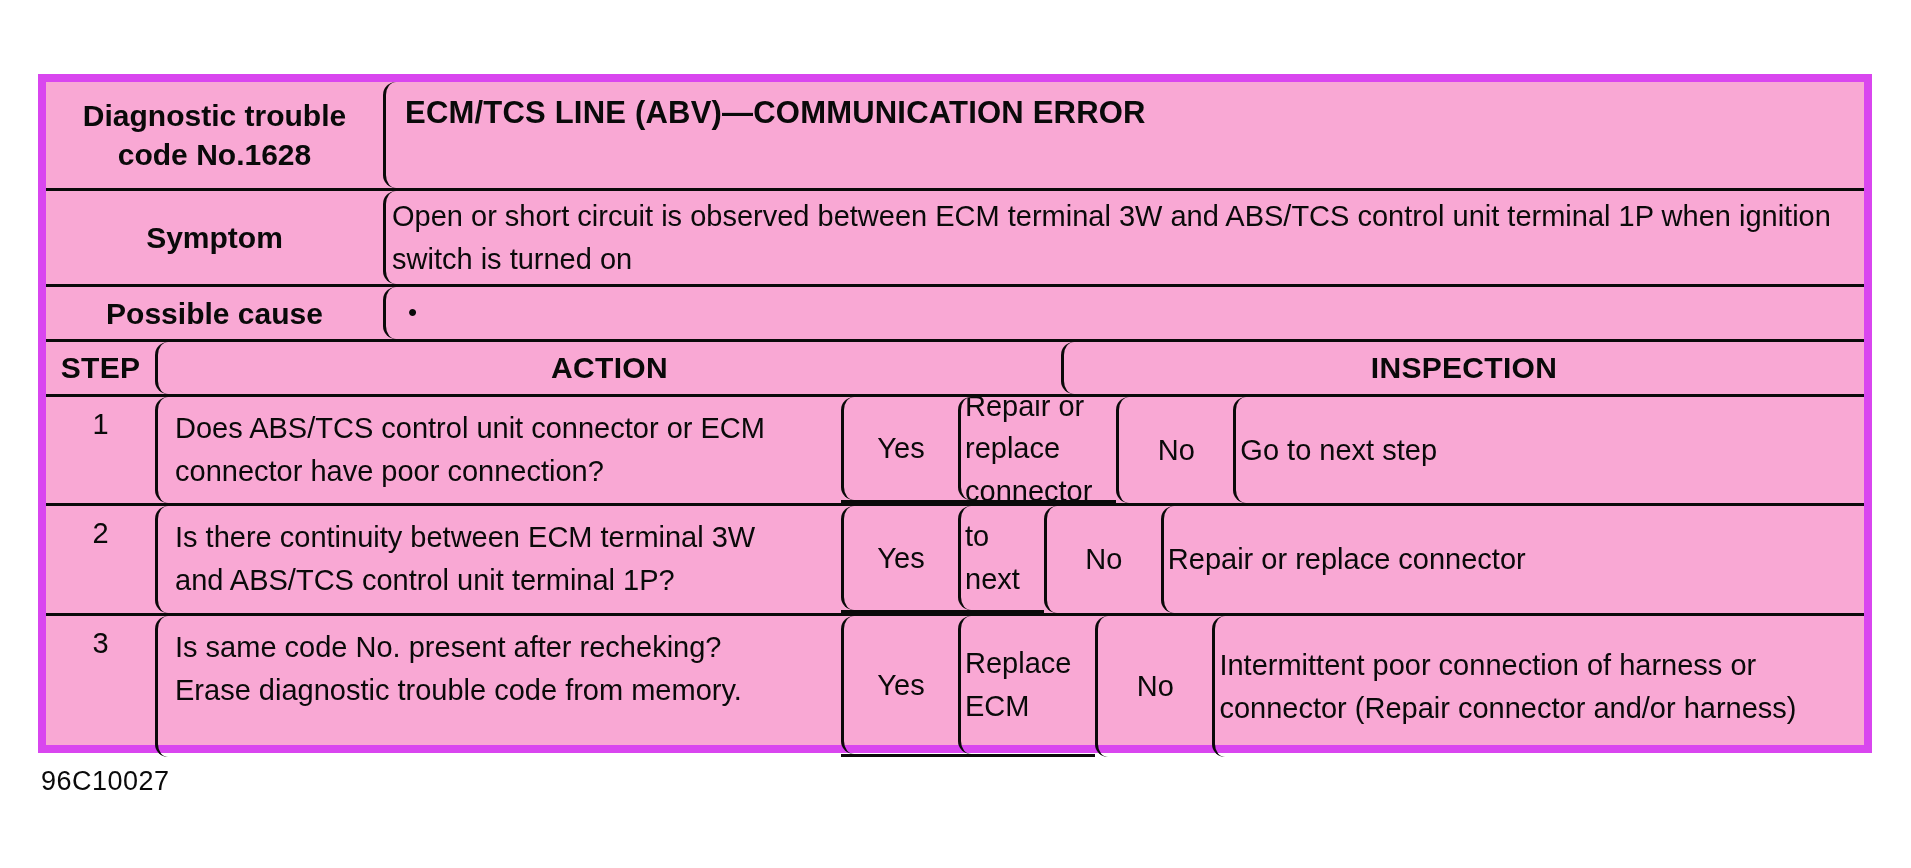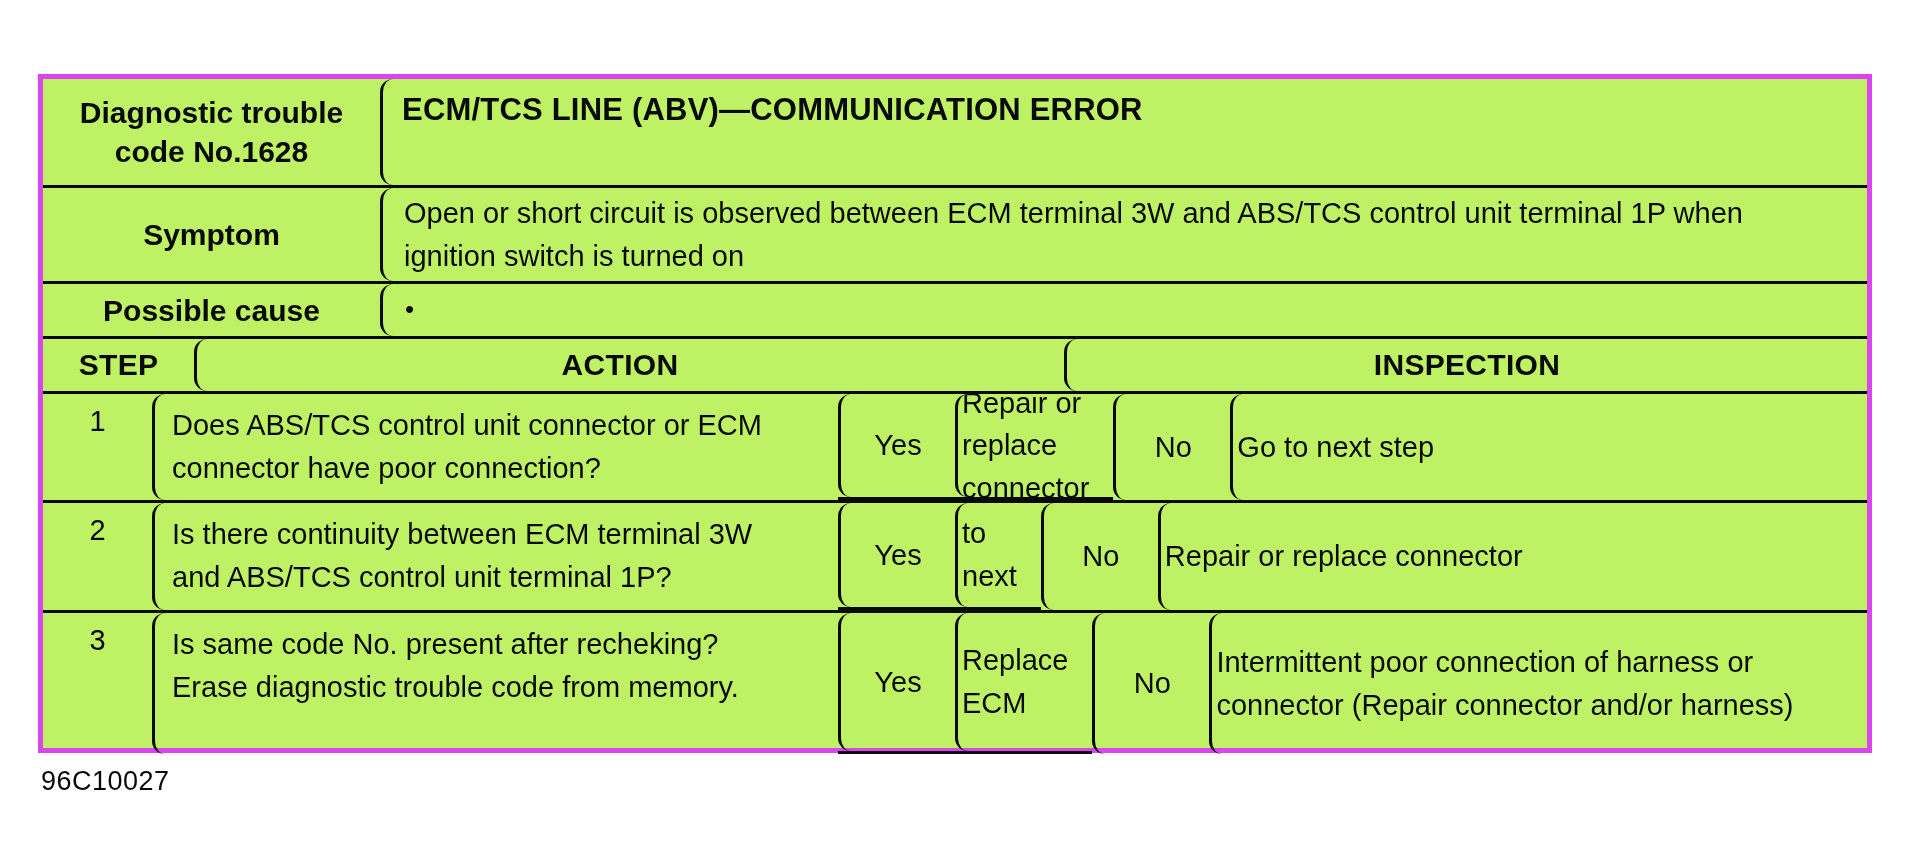"Diagnostic trouble" .dtc-table { background: #bef264 -> #f9a8d4; border: 5px solid #d946ef -> 8px solid #d946ef }
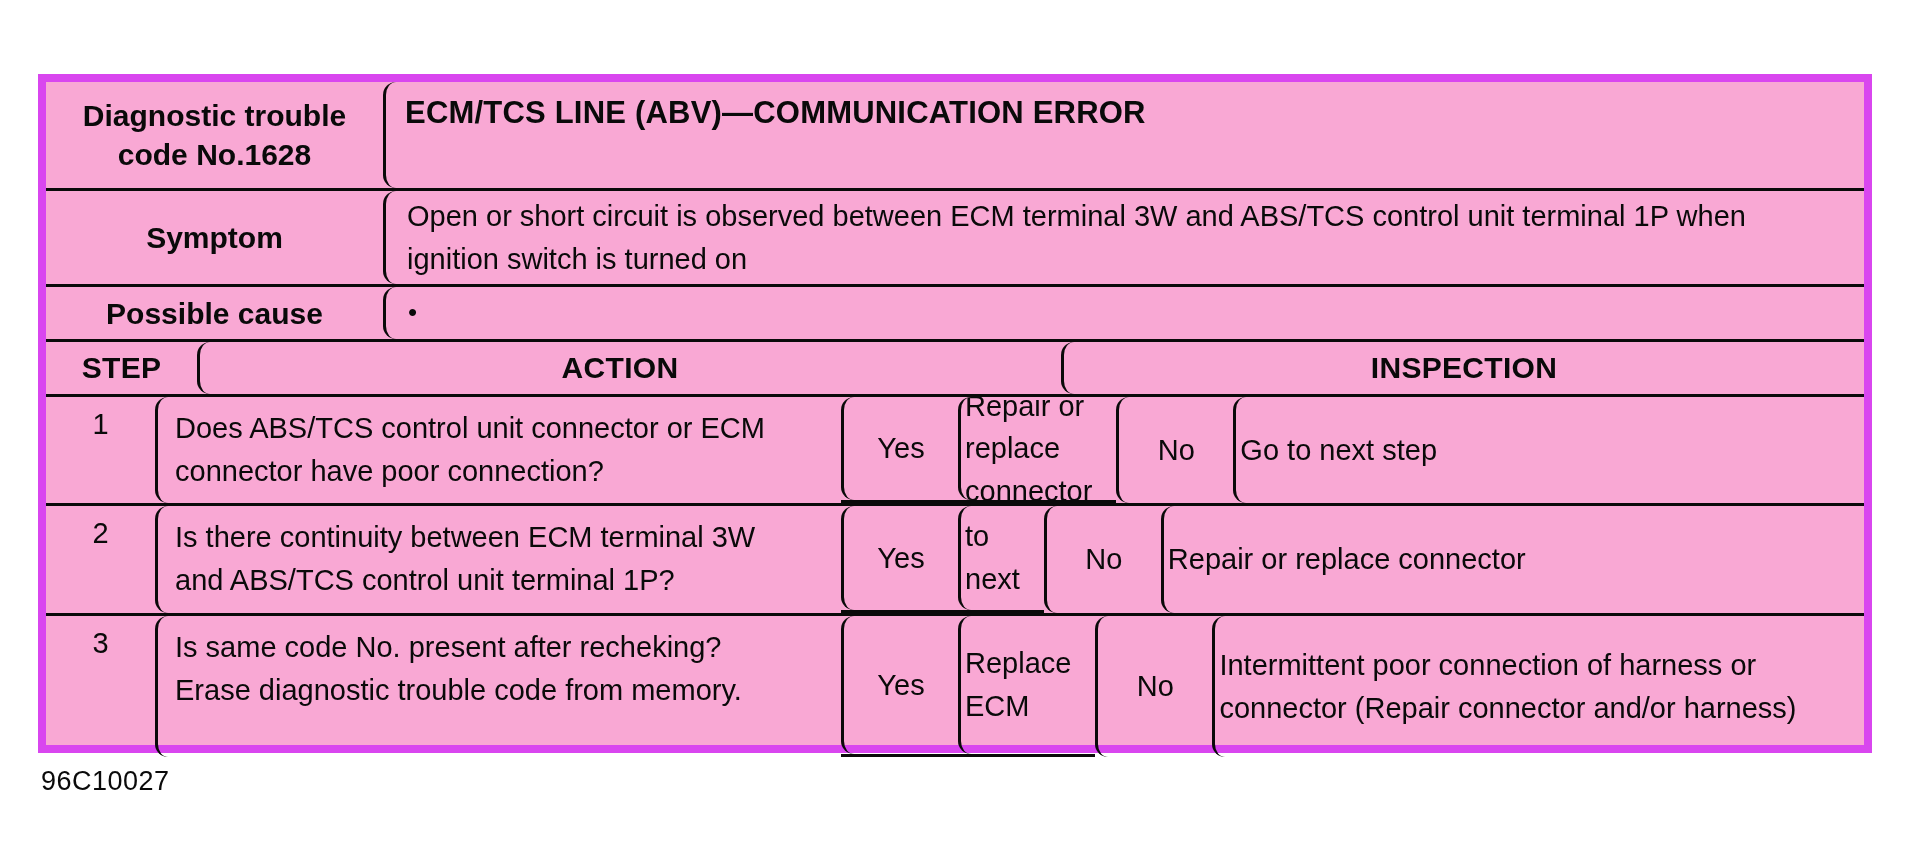"Open or short circuit is" .symptom-text { padding-left: 21px -> 6px }
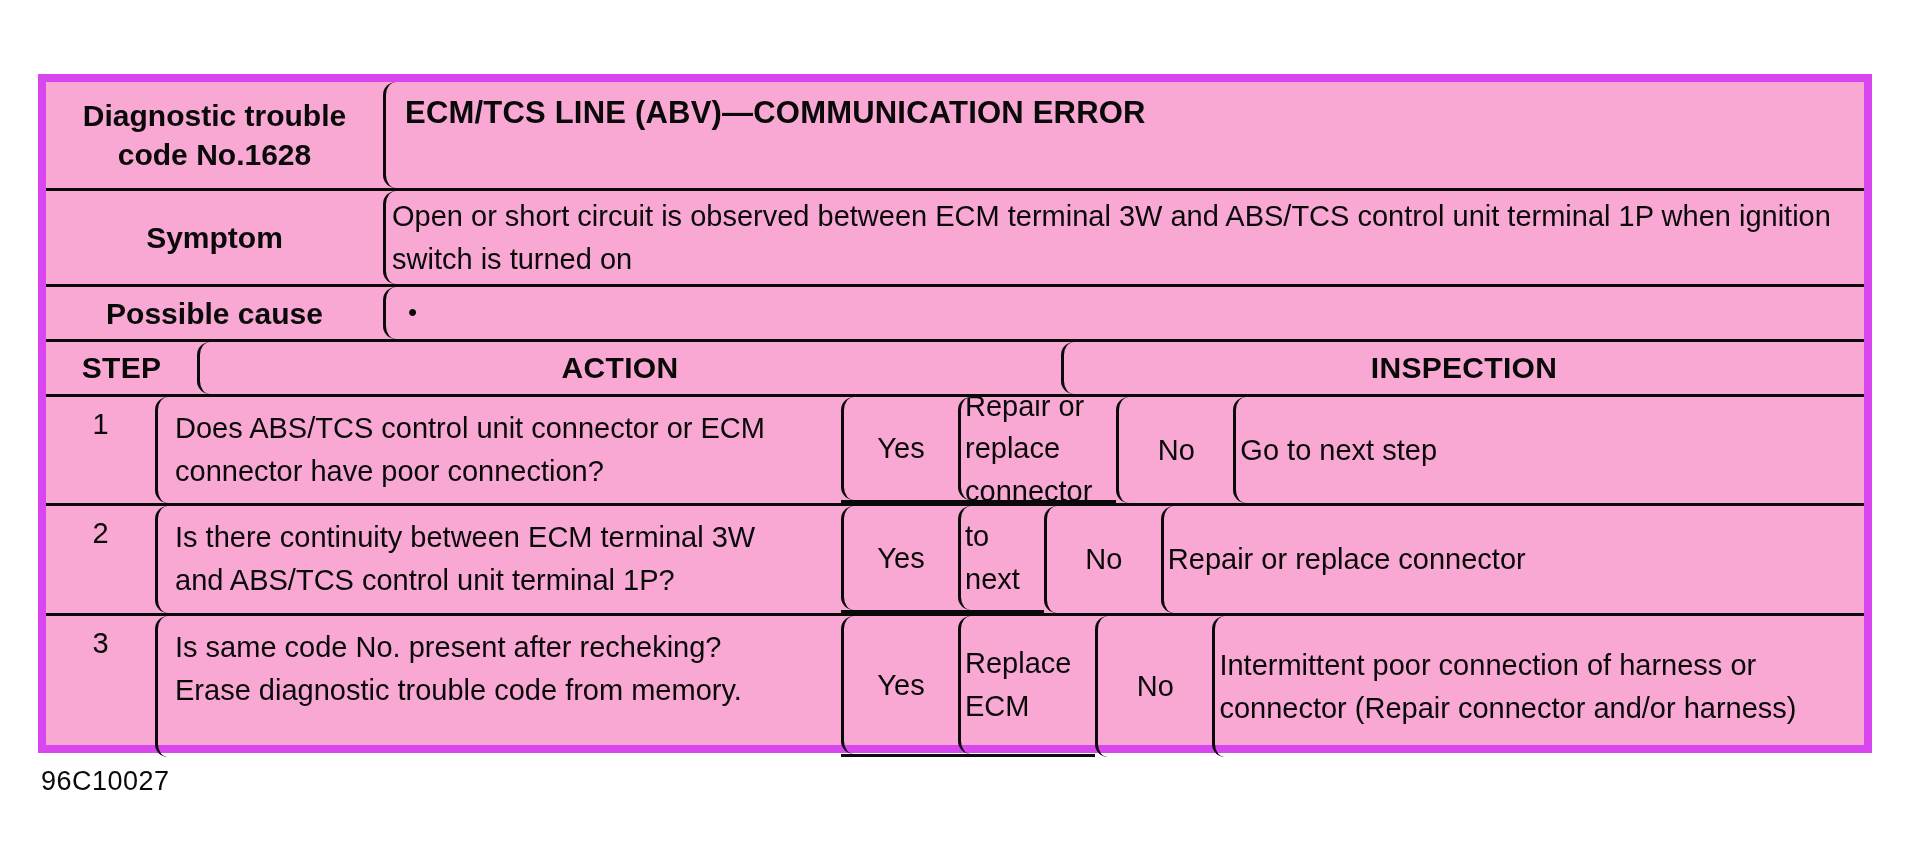"STEP" .h-cell { margin-left: 21px -> none }
